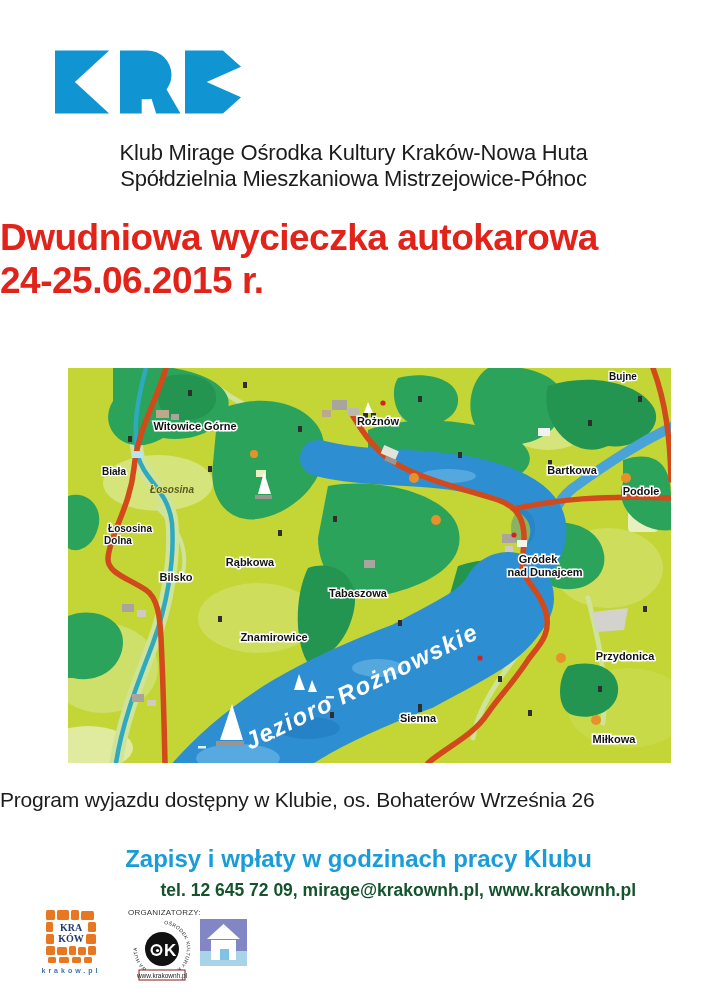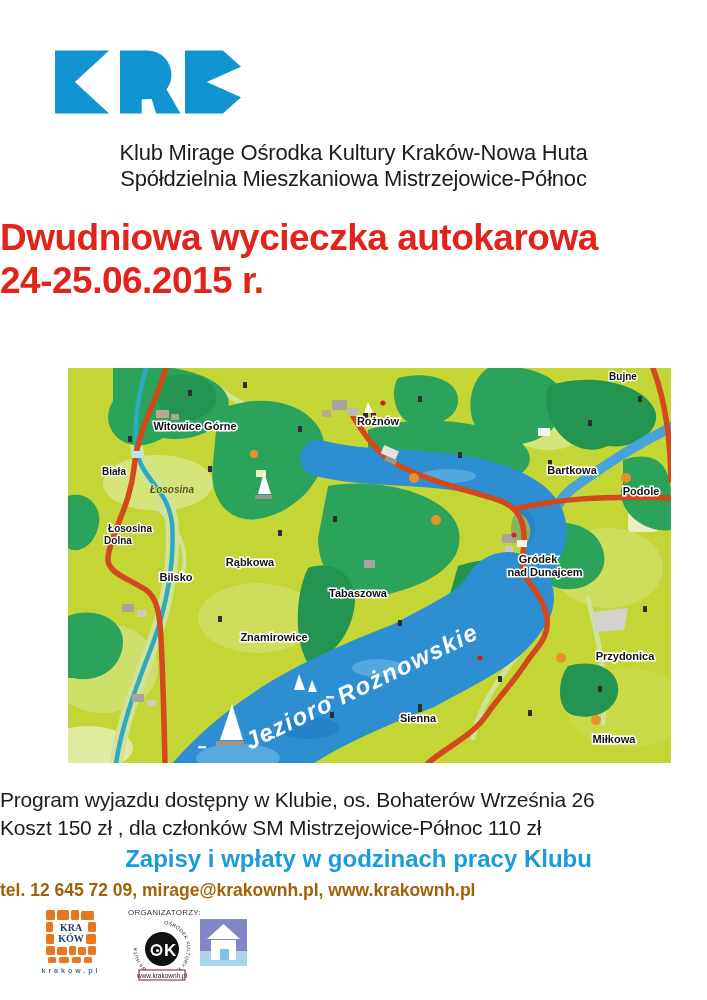"Koszt 150 zł , dla" div { html: <div>Koszt 150 zł , dla członków SM Mistrzejowice-Północ 110 zł</div> -> none }
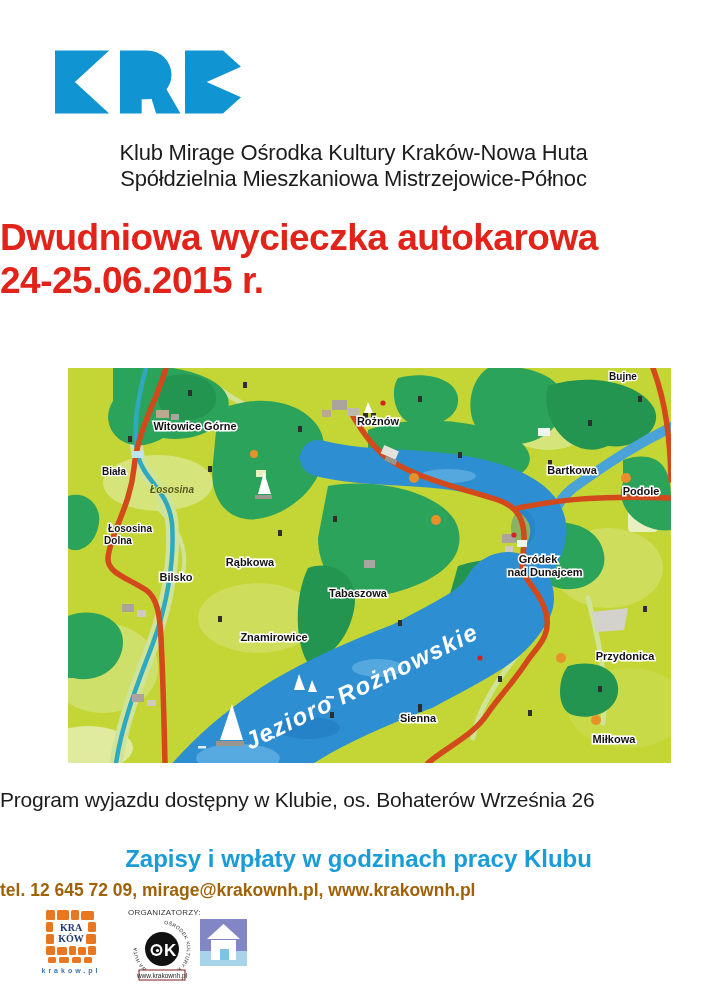"tel. 12 645 72 09," .contact { color: #a16207 -> #14532d; text-align: left -> right }
